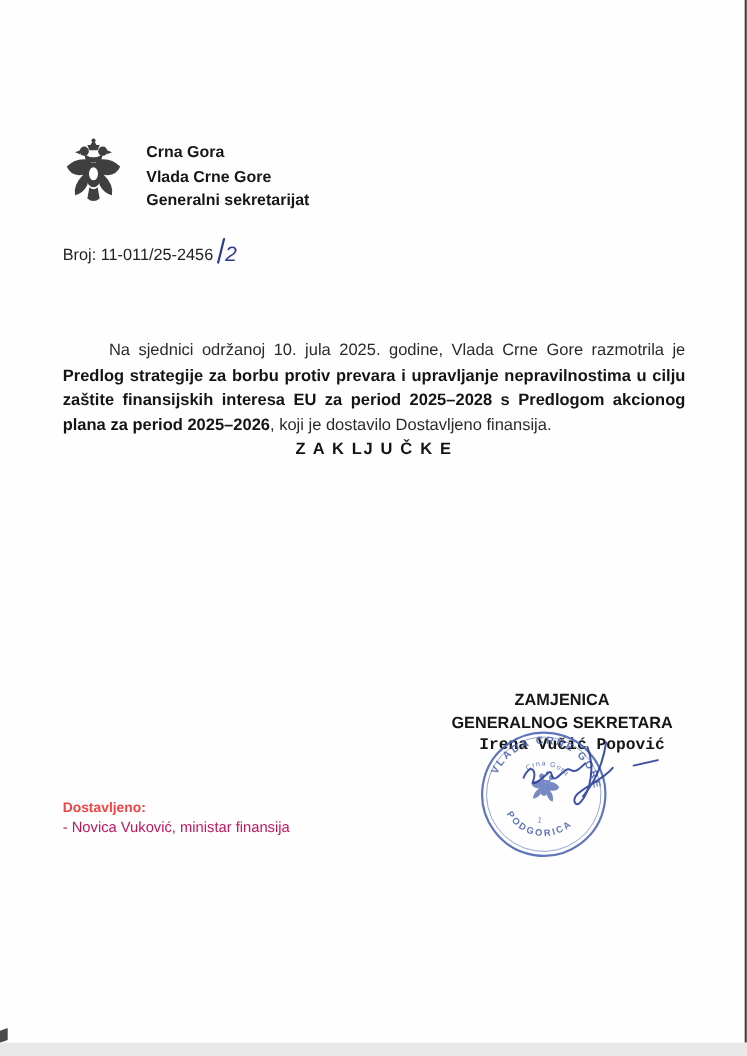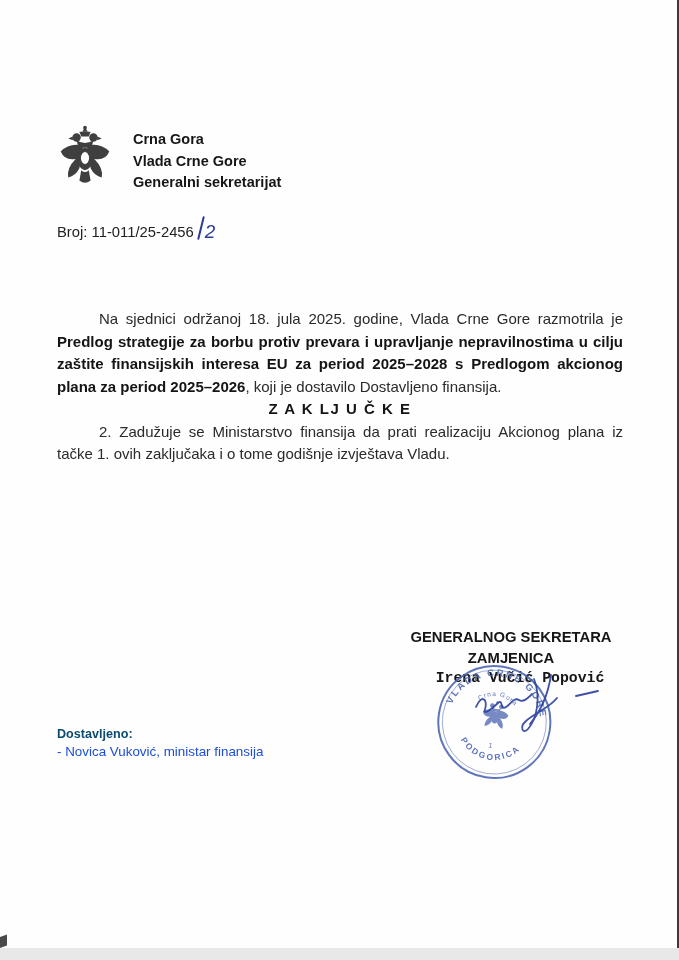"Na sjednici održanoj 18. jula" span { text: 18 -> 10 }
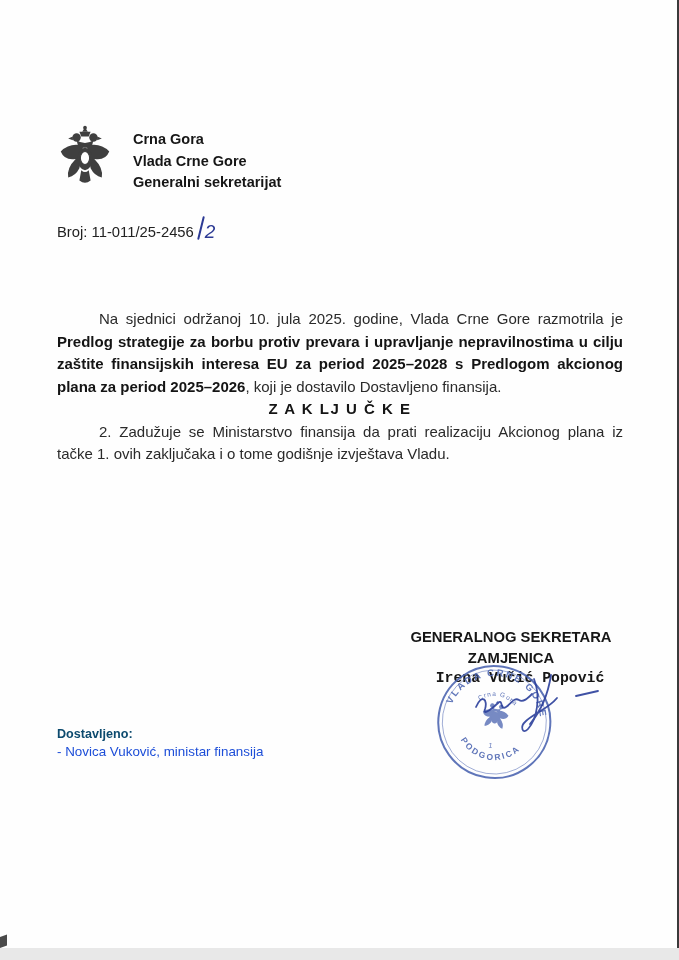"2. Zadužuje se Ministarstvo finansija" p.indent { html: <p>2. Zadužuje se Ministarstvo finansija da prati realizaciju Akcionog plana iz tačke 1. ovih zaključaka i o tome godišnje izvještava Vladu.</p> -> none }
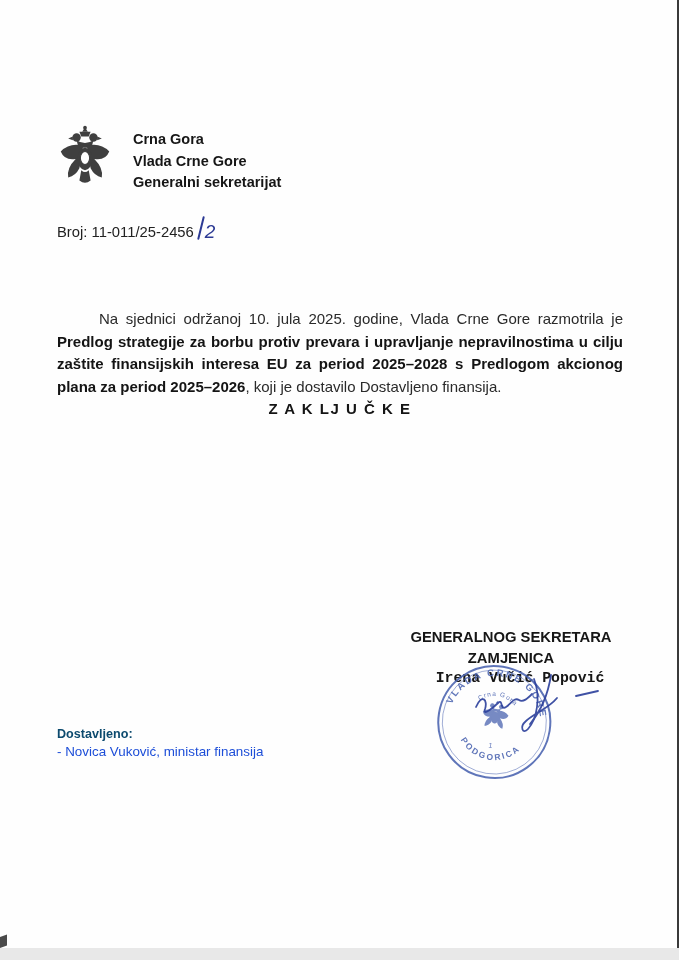"GENERALNOG SEKRETARA" div { order: before "ZAMJENICA" -> after "ZAMJENICA" }
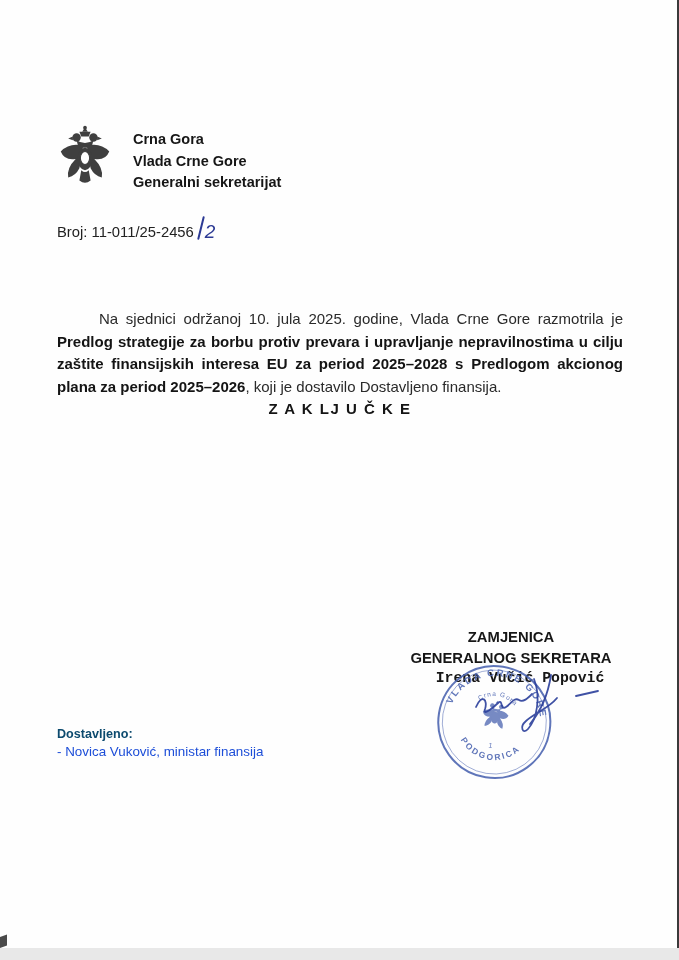"Dostavljeno:" .footer .label { color: #0c4a6e -> #ef4444 }
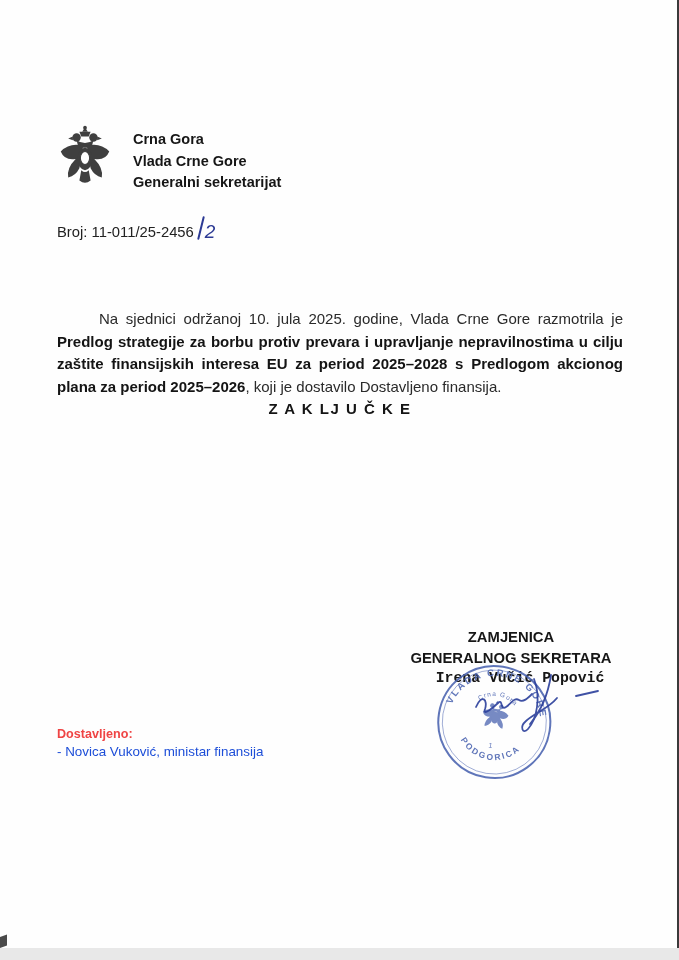"- Novica Vuković, ministar finansija" .footer .item { color: #1d4ed8 -> #be185d }
